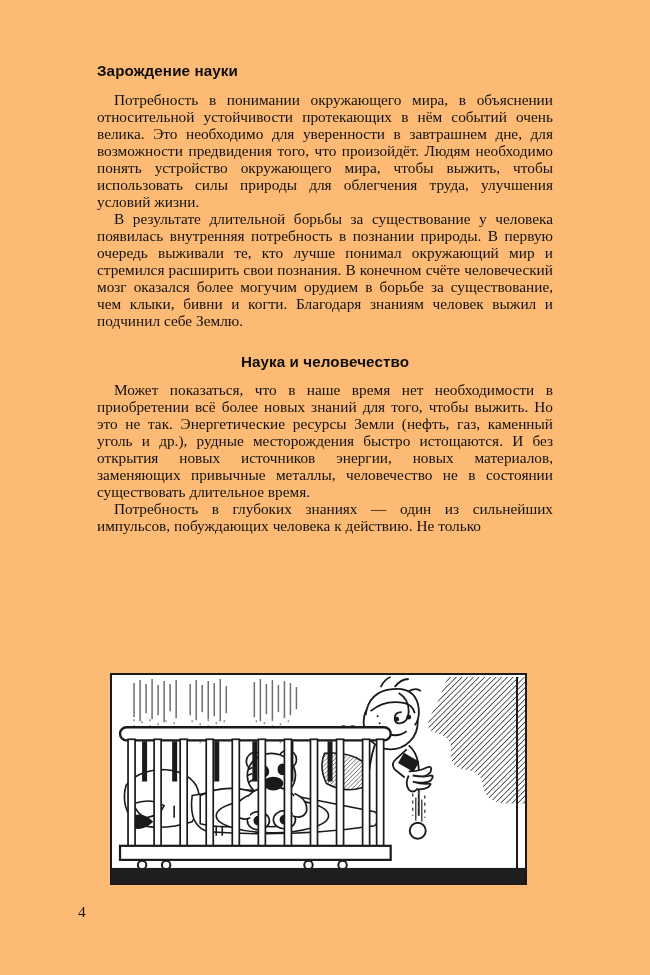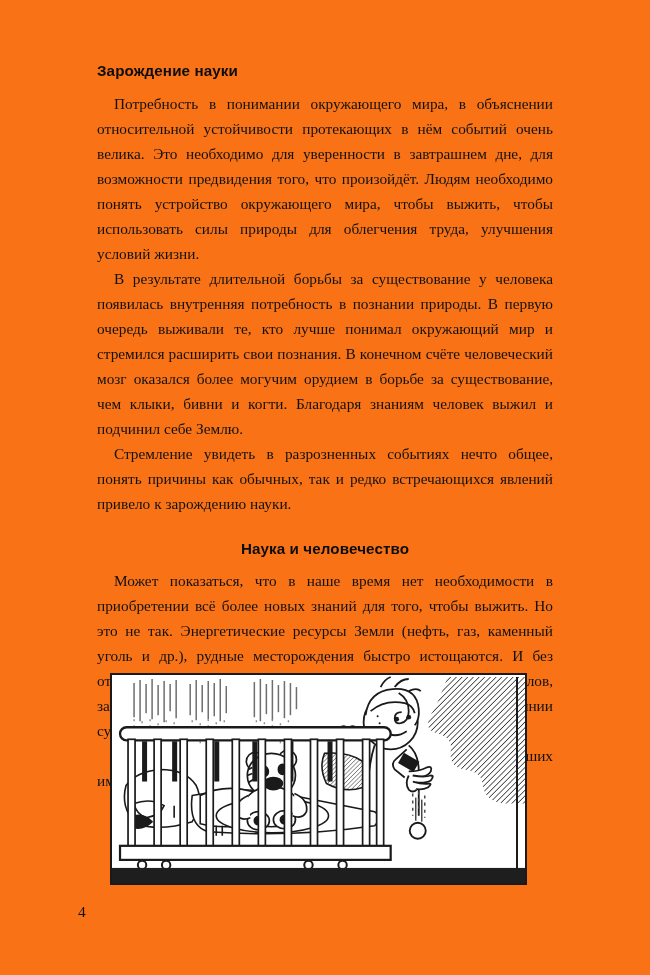"Зарождение науки" .page { background: #f97316 -> #fdba74 }
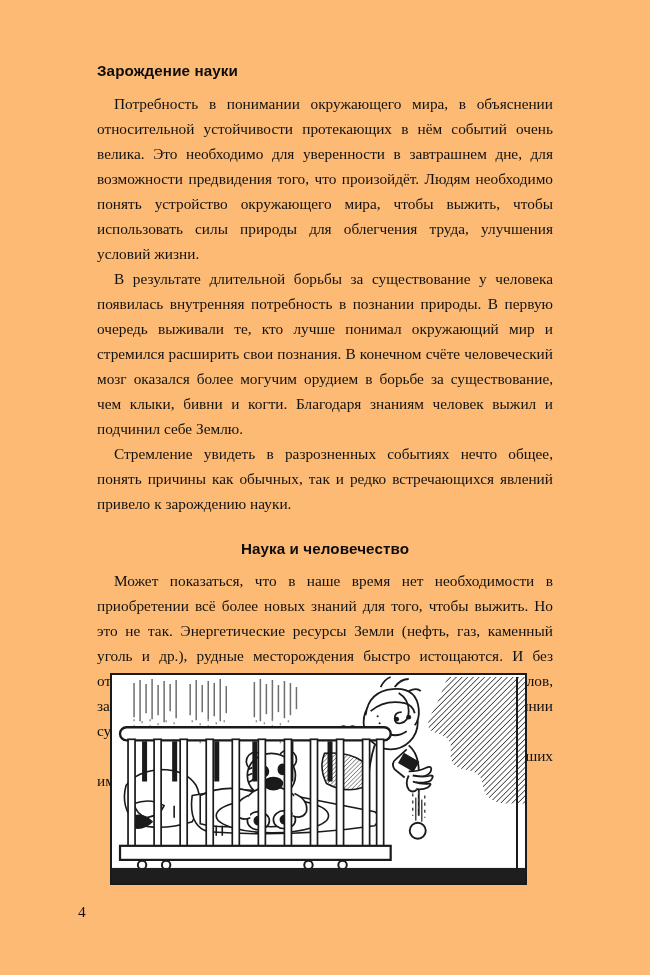"Потребность в понимании окружающего" p.body-par { line-height: 25px -> 17px }
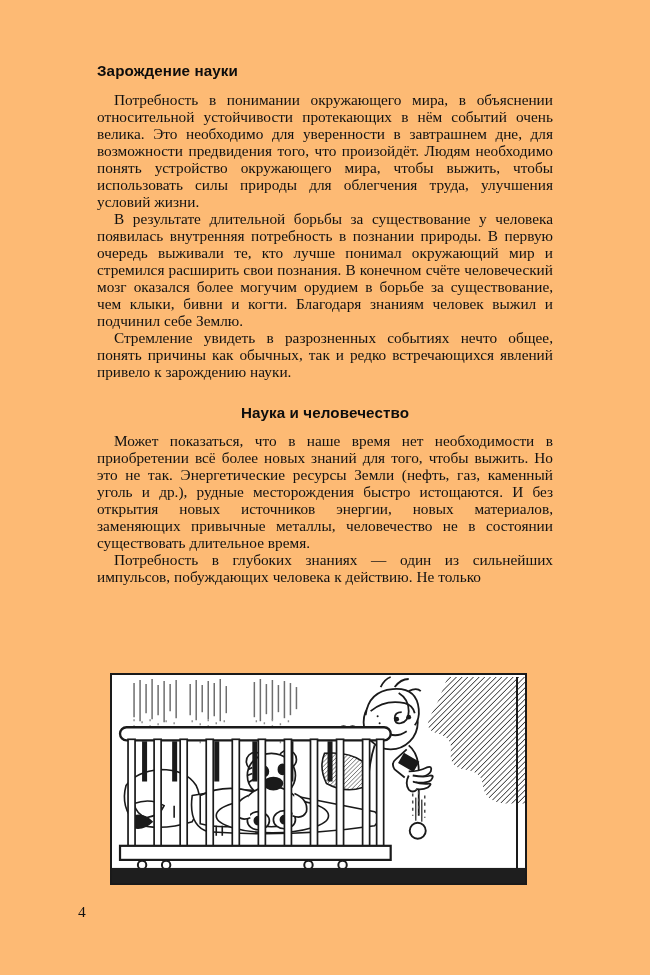"Стремление увидеть в разрозненных" p.body-par { html: <p>Стремление увидеть в разрозненных событиях нечто общее, понять причины как обычных, так и редко встречающихся явлений привело к зарождению науки.</p> -> none }
